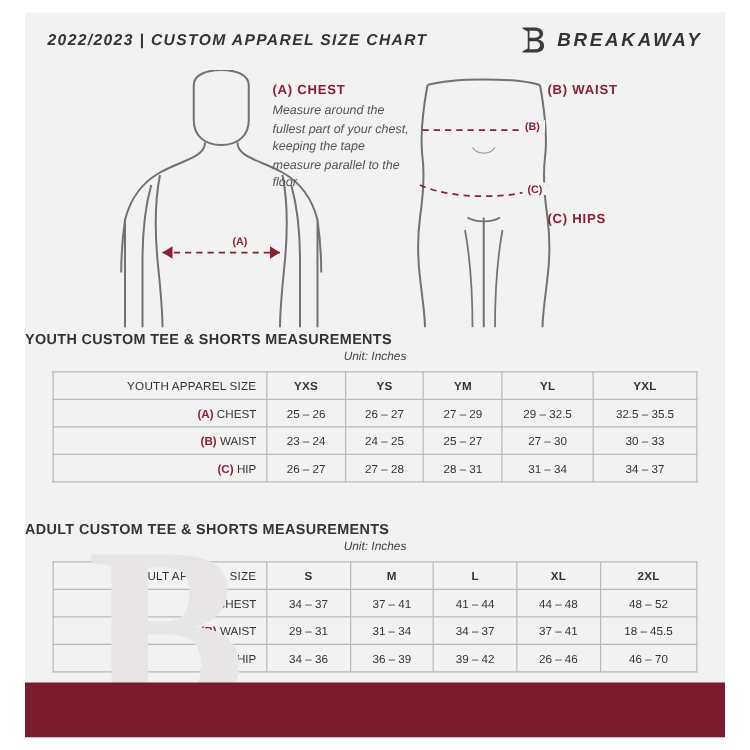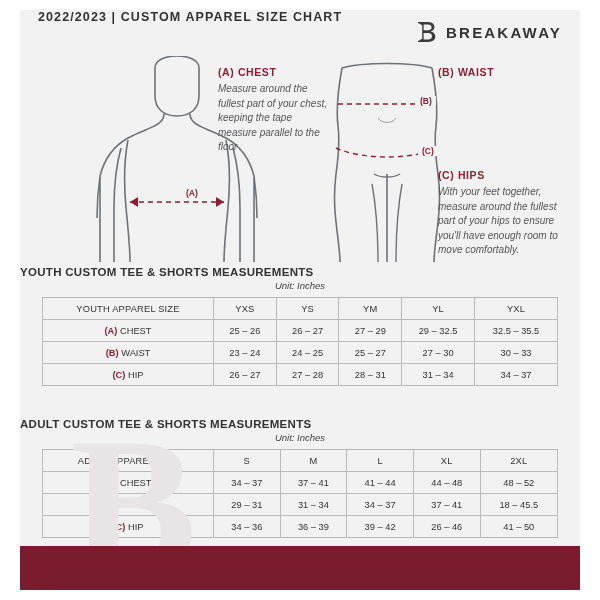"2022/2023 | CUSTOM APPAREL SIZE" #header { align-items: none -> center; font-style: none -> italic }
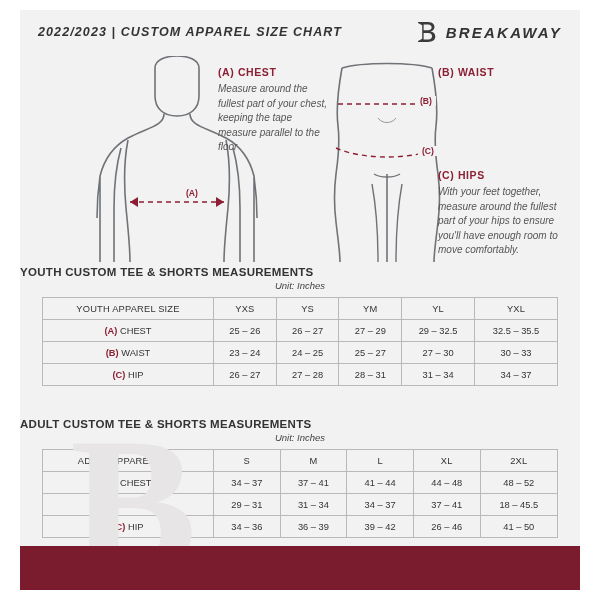"With your feet together, measure" div.cap-body { html: <div>With your feet together, measure around the fullest part of your hips to ensure you'll have enough room to move comfortably.</div> -> none }
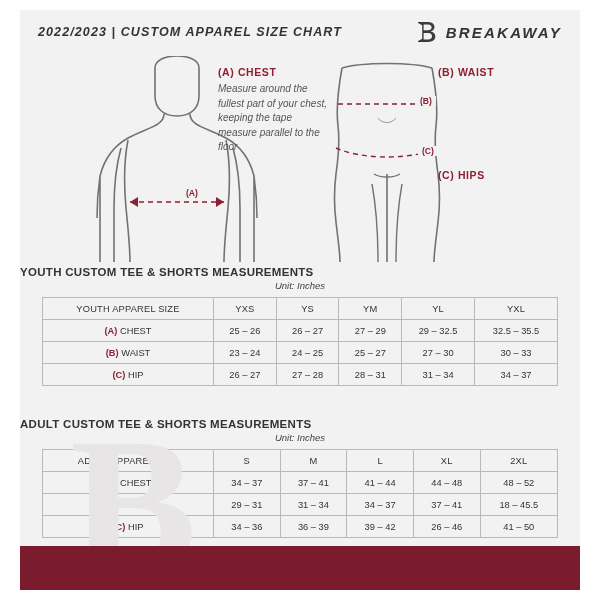"YOUTH APPAREL SIZE" th.lbl, td.lbl { text-align: center -> right }
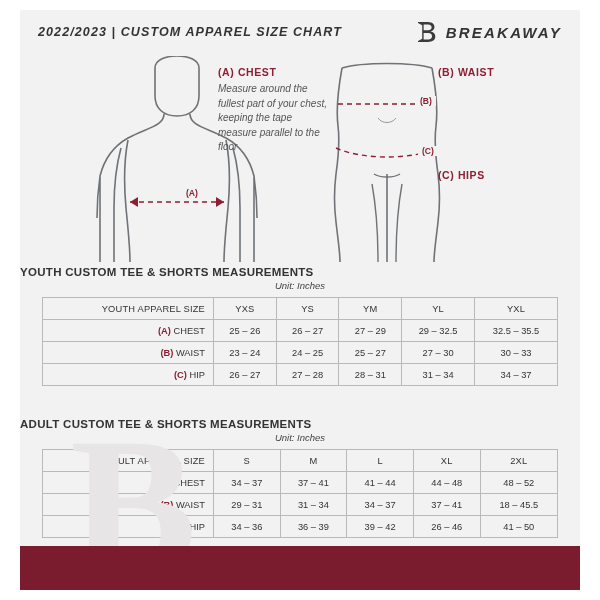"YXS" th.val, td.val { font-weight: 400 -> 700 }
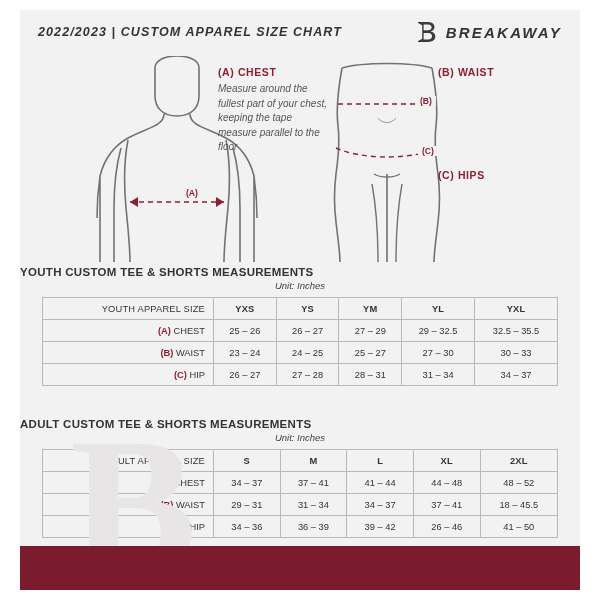"41 – 50" td.val { text: 41 – 50 -> 46 – 70 }
